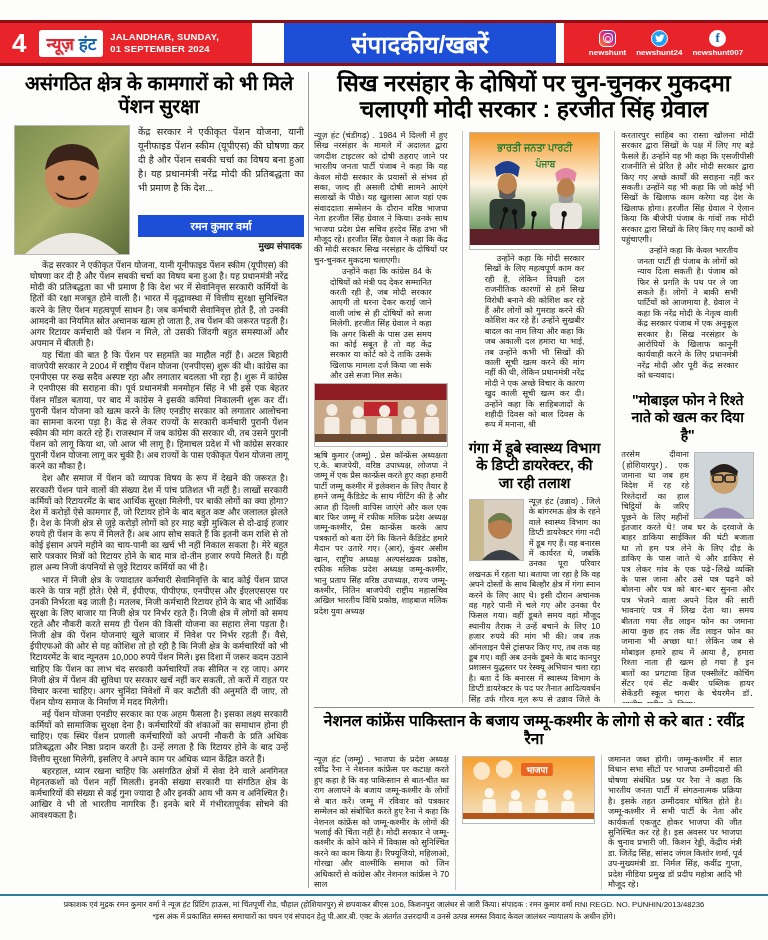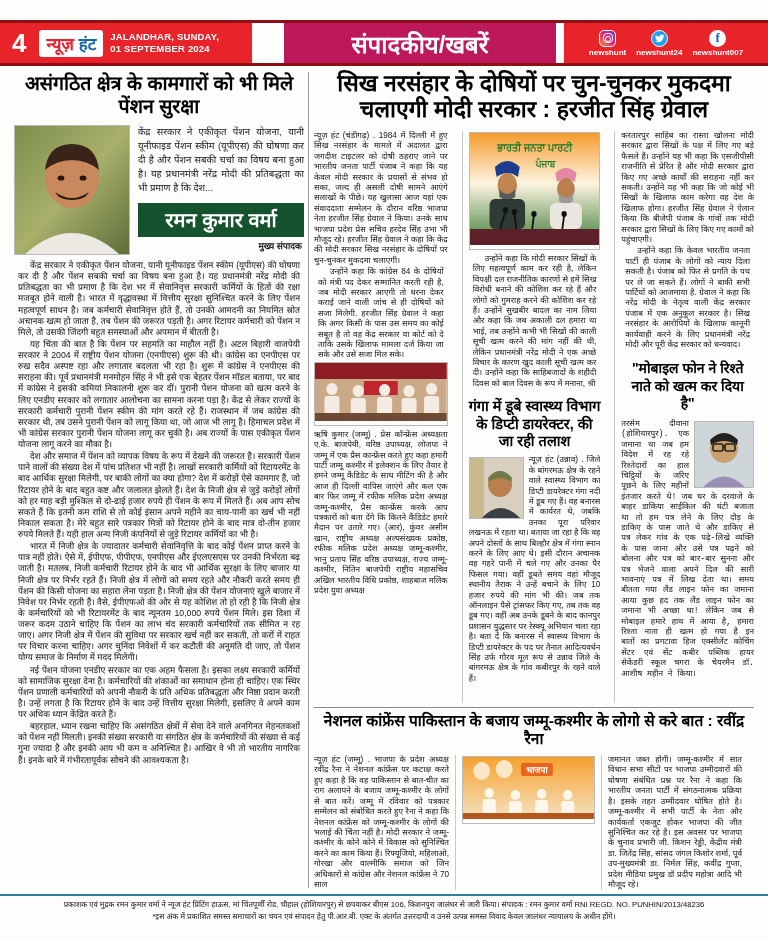"संपादकीय/खबरें" .mh-section { background: #be185d -> #1d4ed8 }
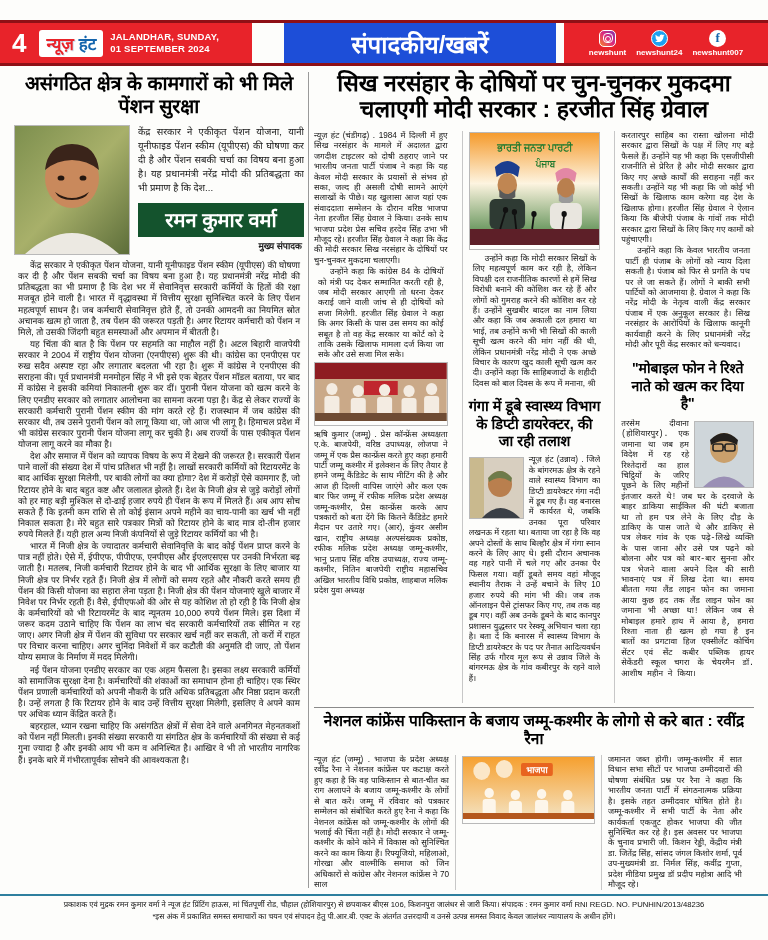"रमन कुमार वर्मा" .byline-bar { background: #14532d -> #1d4ed8; font-size: 20px -> 11px }
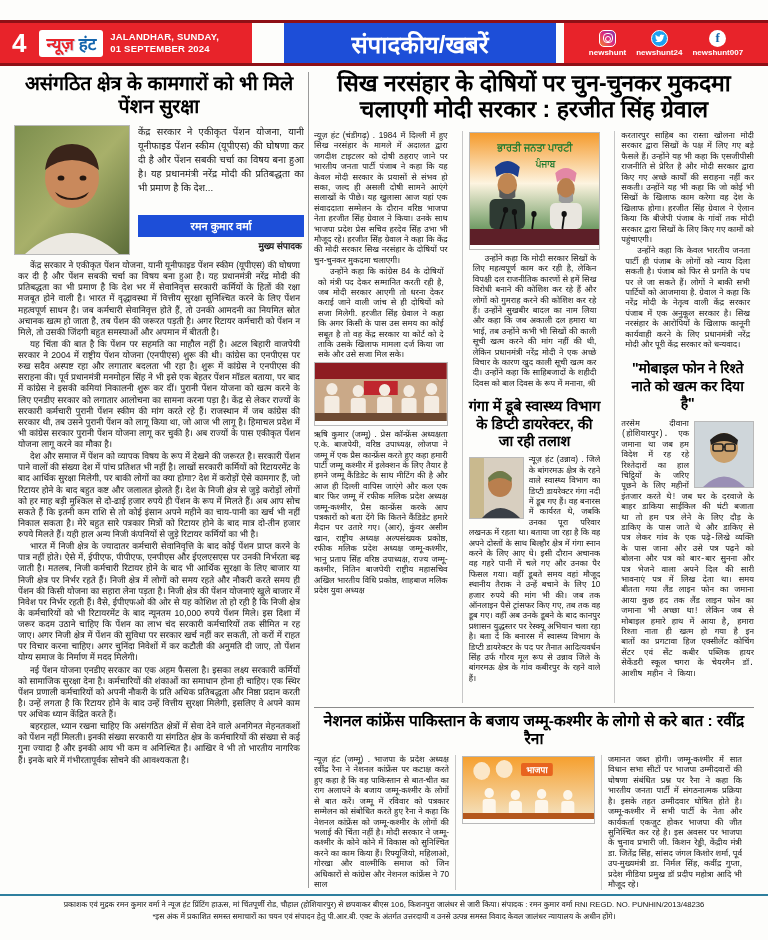"उन्होंने कहा कि केवल भारतीय" p.bp { margin: 0 4px 1px -> 0 16px 1px }
